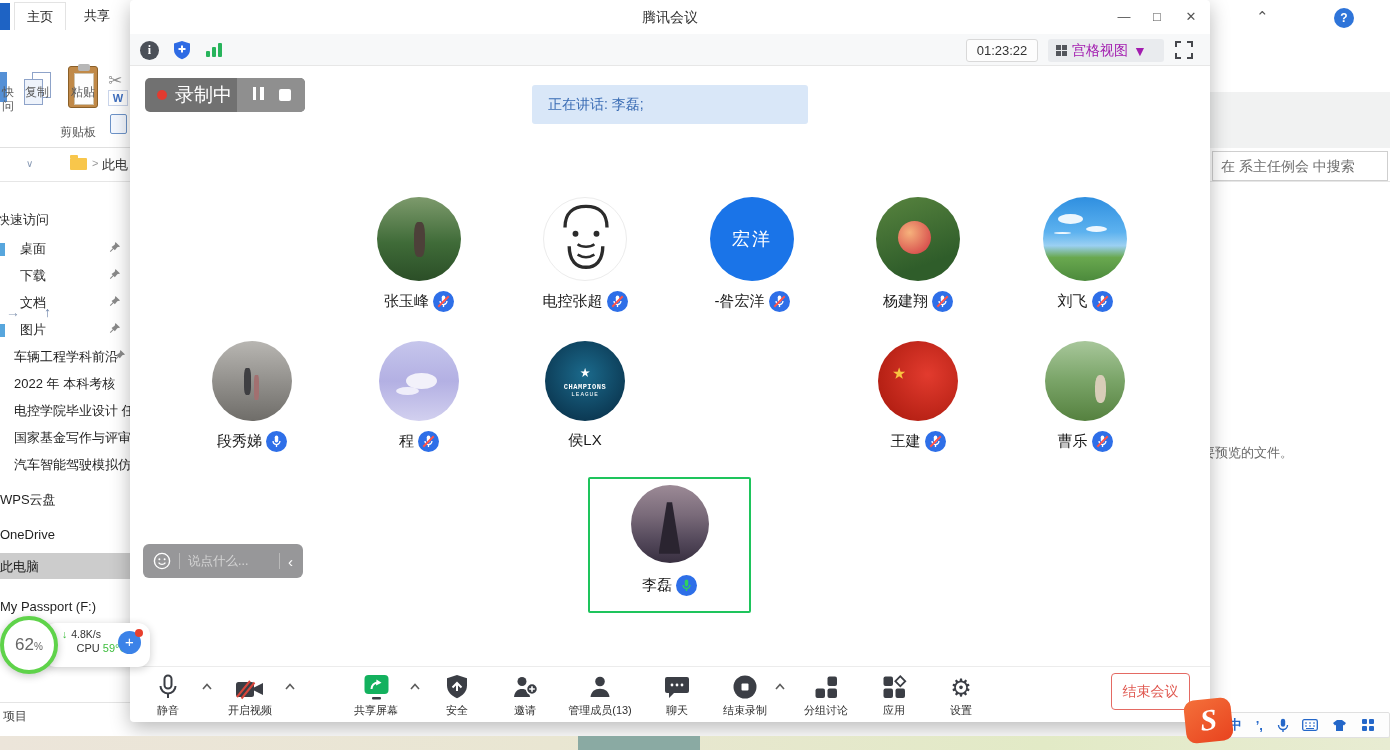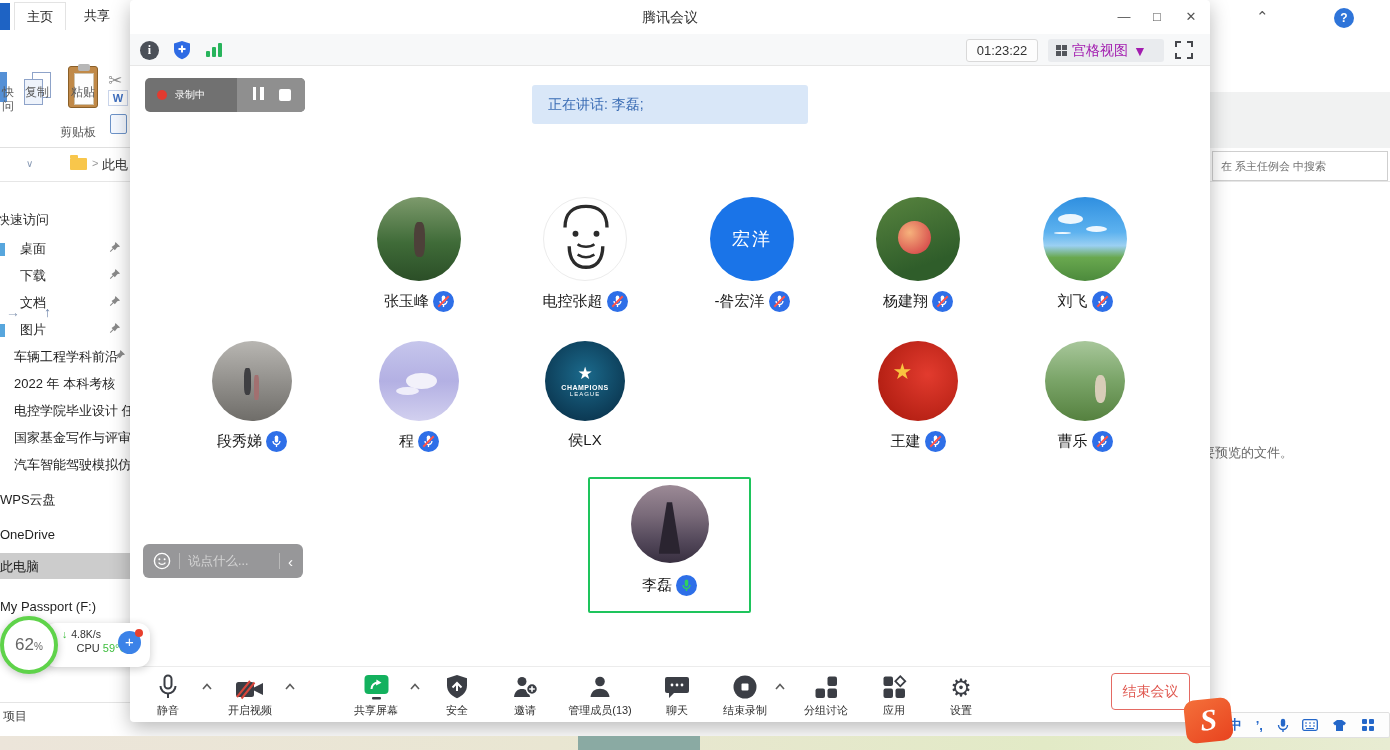"录制中" .rec-txt { font-size: 10px -> 19px }
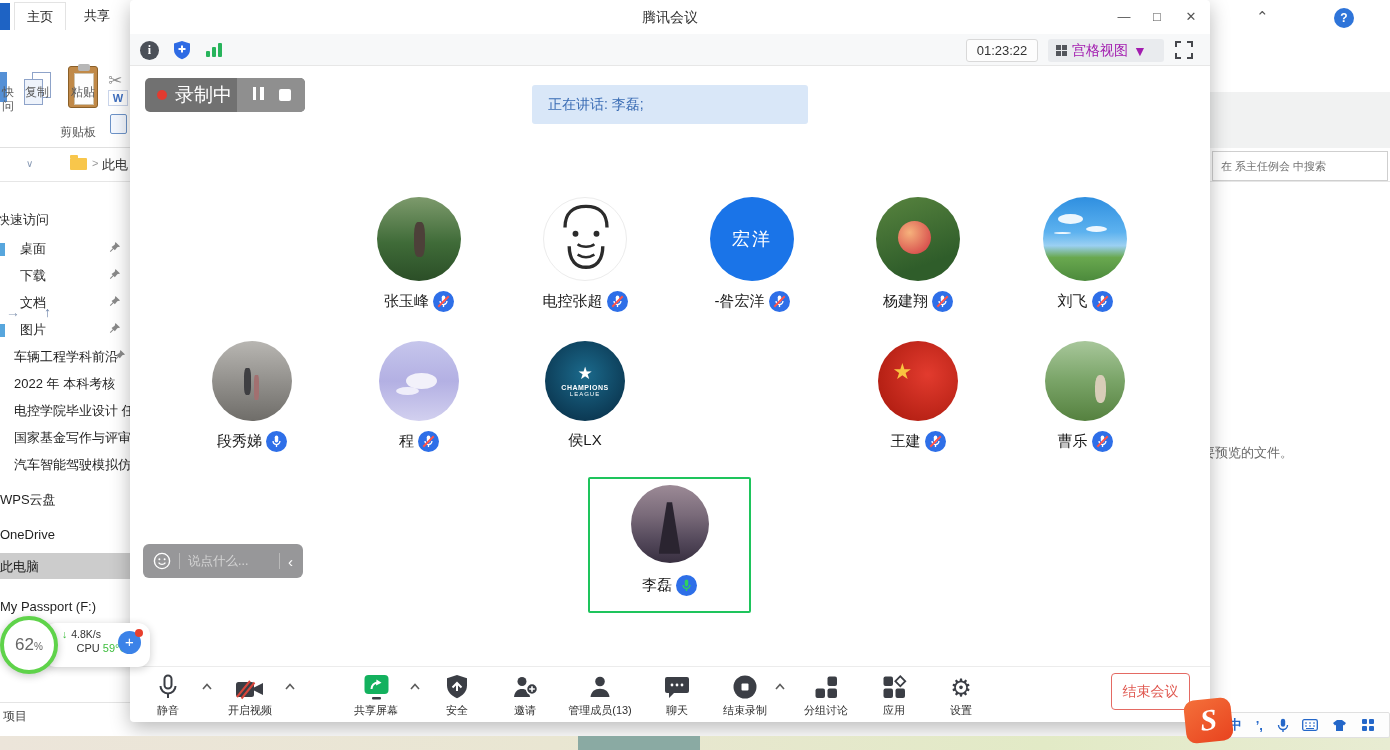"在 系主任例会 中搜索" .searchbox { font-size: 11px -> 14px }
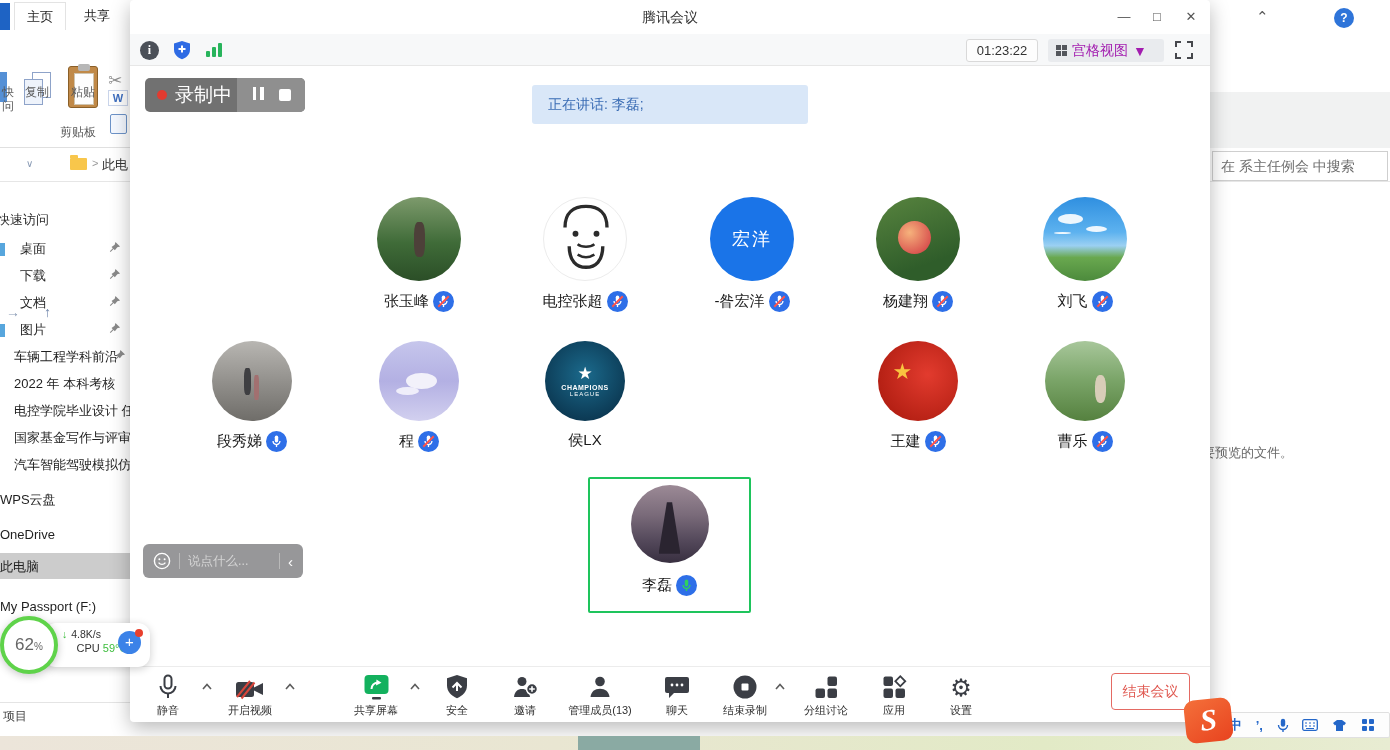"宏洋" .avatar { font-family: none -> Liberation Mono, monospace }
